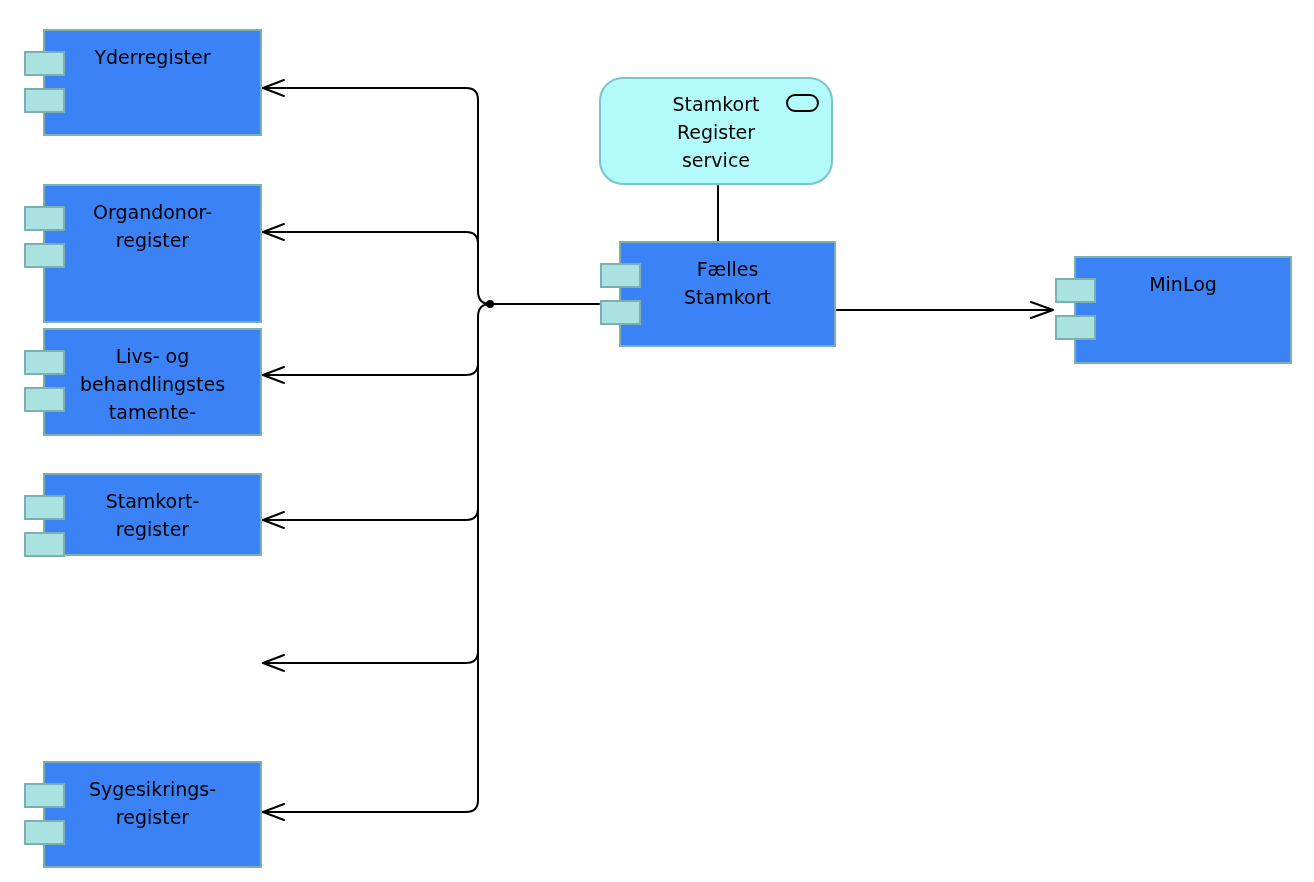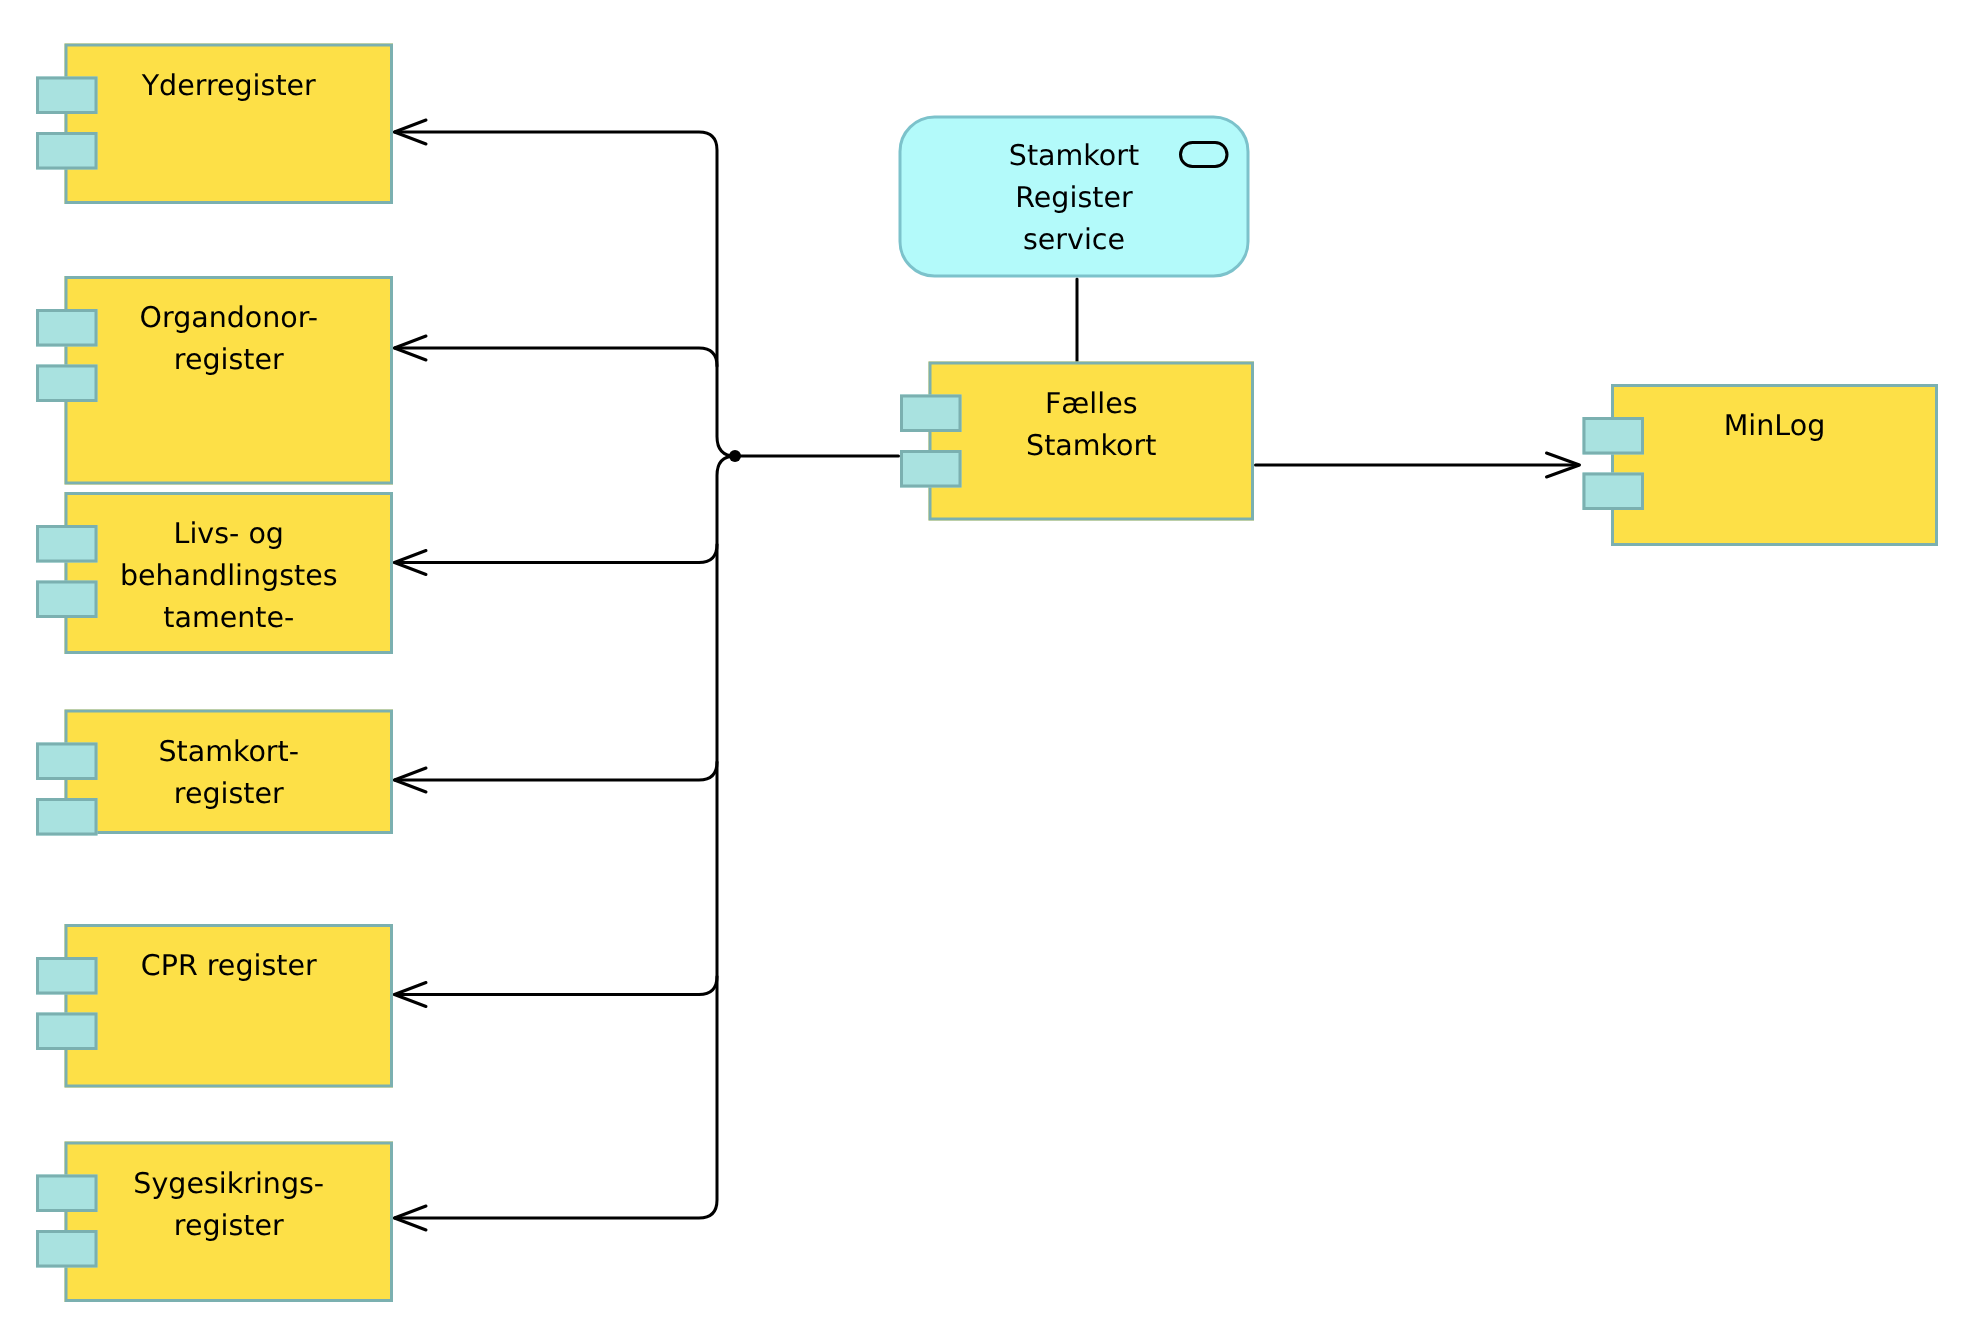"Yderregister" .component { background: #fde047 -> #3b82f6 }
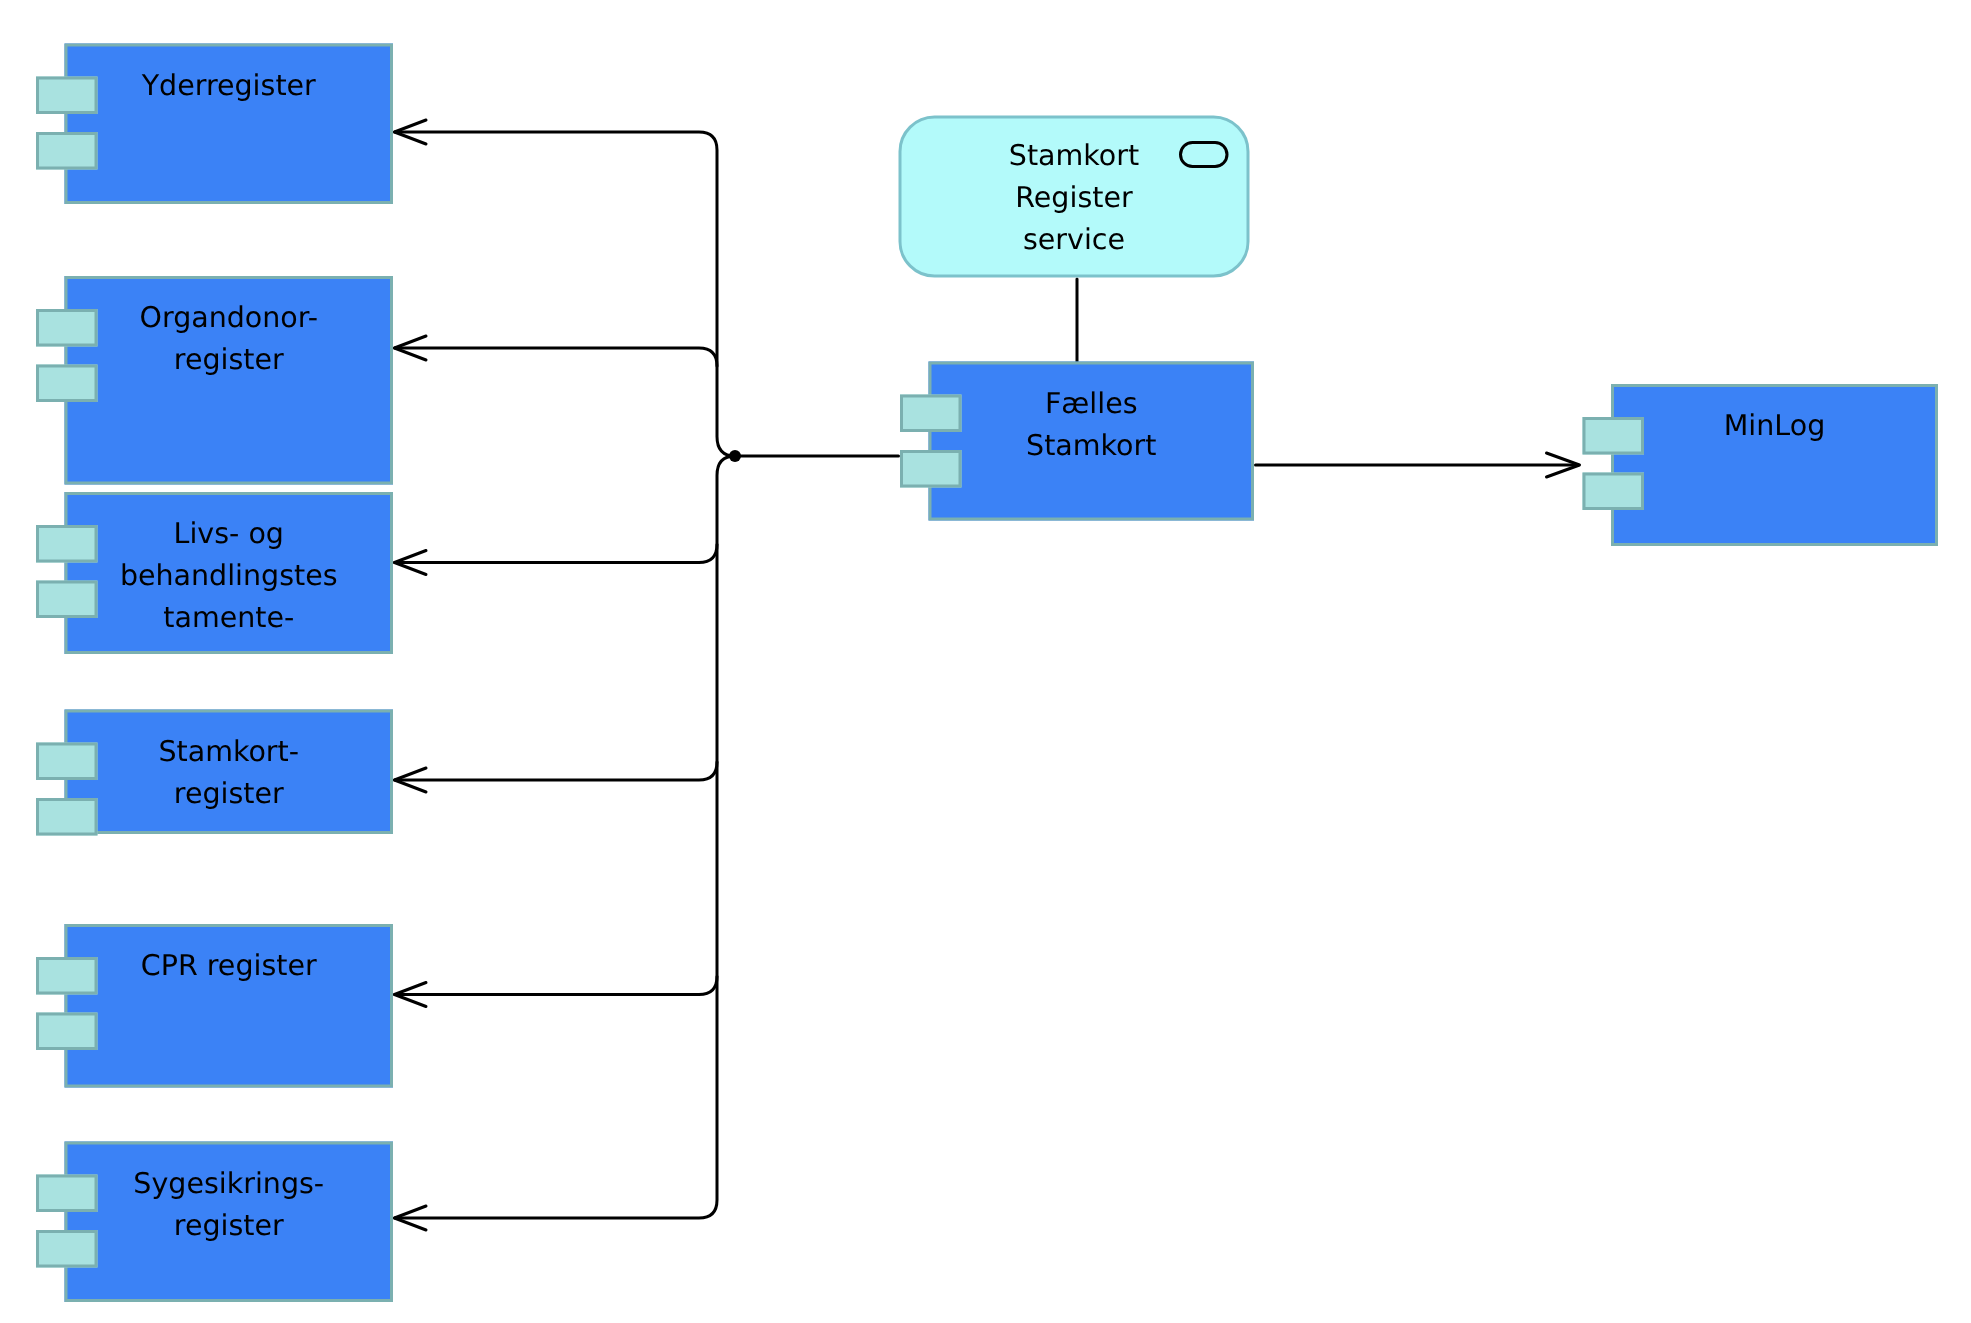"CPR register" div.component { html: <div> <span></span> <span></span> <div>CPR register</div> </div> -> none }
